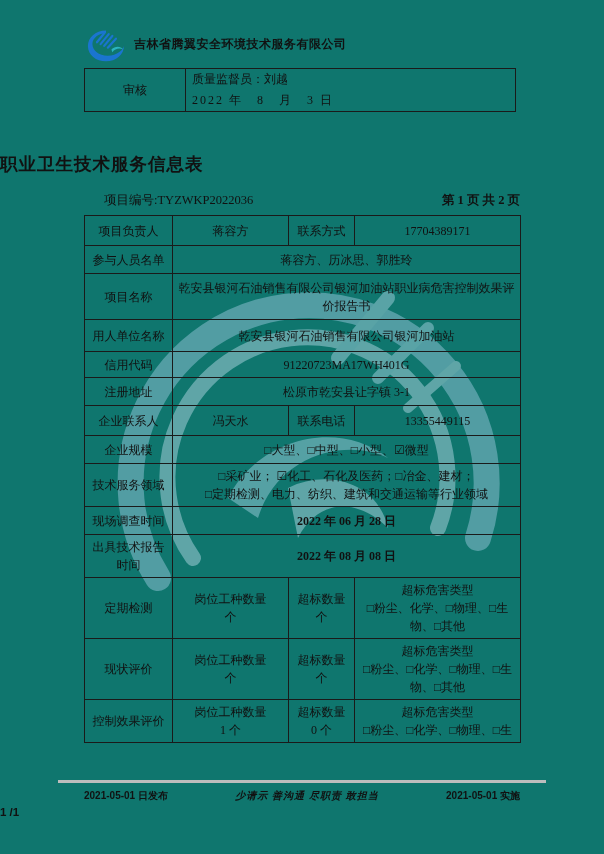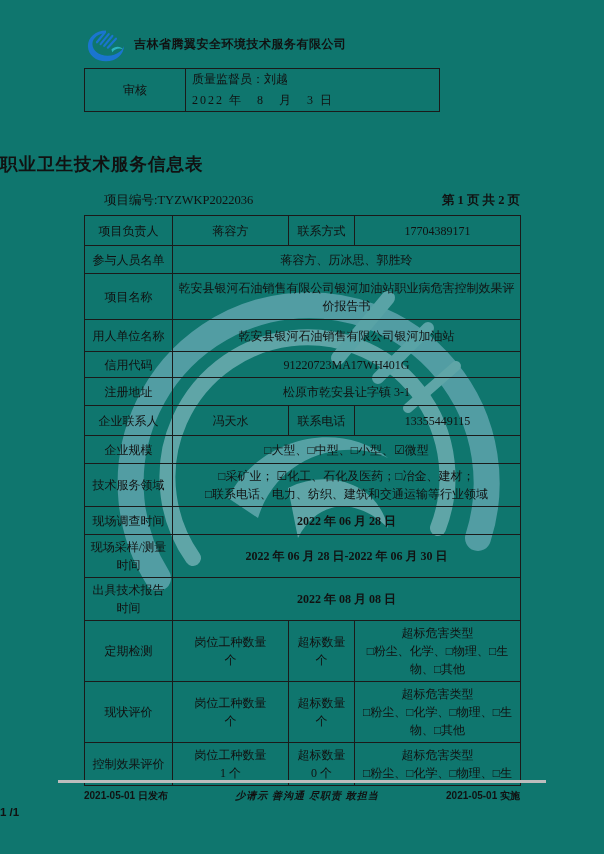"审核" .review-tbl { width: 356px -> 432px }
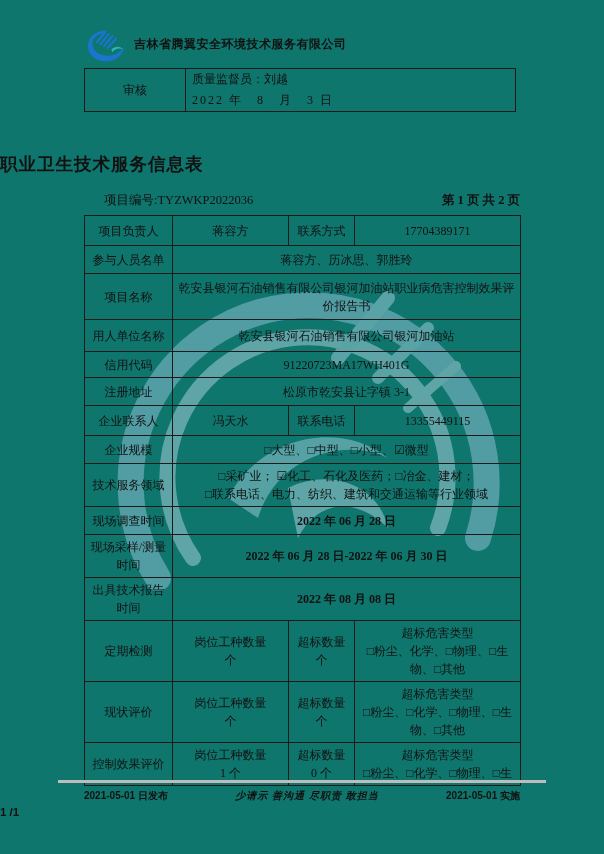"□联系电话、电力、纺织、建筑和交通运输等行业领域" span { text: 联系电话 -> 定期检测 }
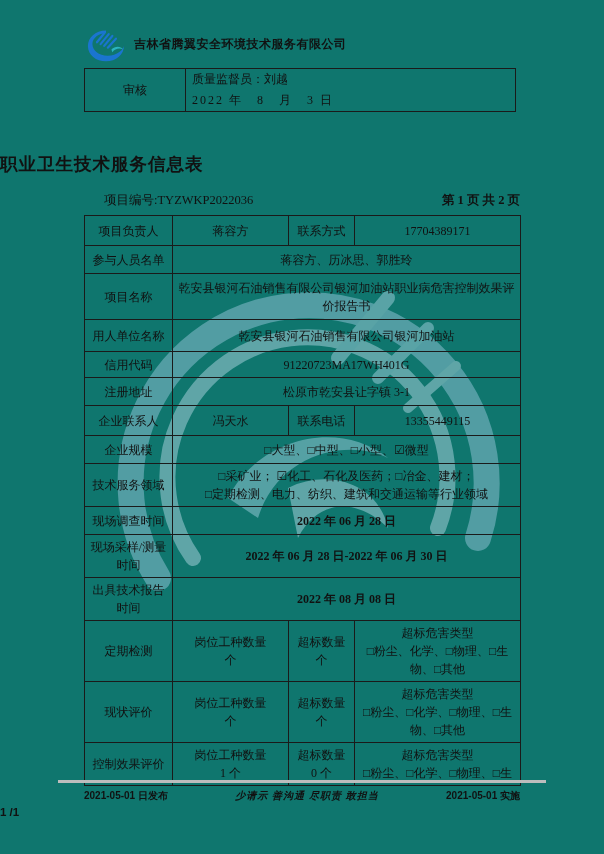"现场采样/测量时间" tr.h38 { html: <tr> <td>现场采样/测量时间</td> <td>2022 年 06 月 28 日-2022 年 06 月 30 日</td> </tr> -> none }
